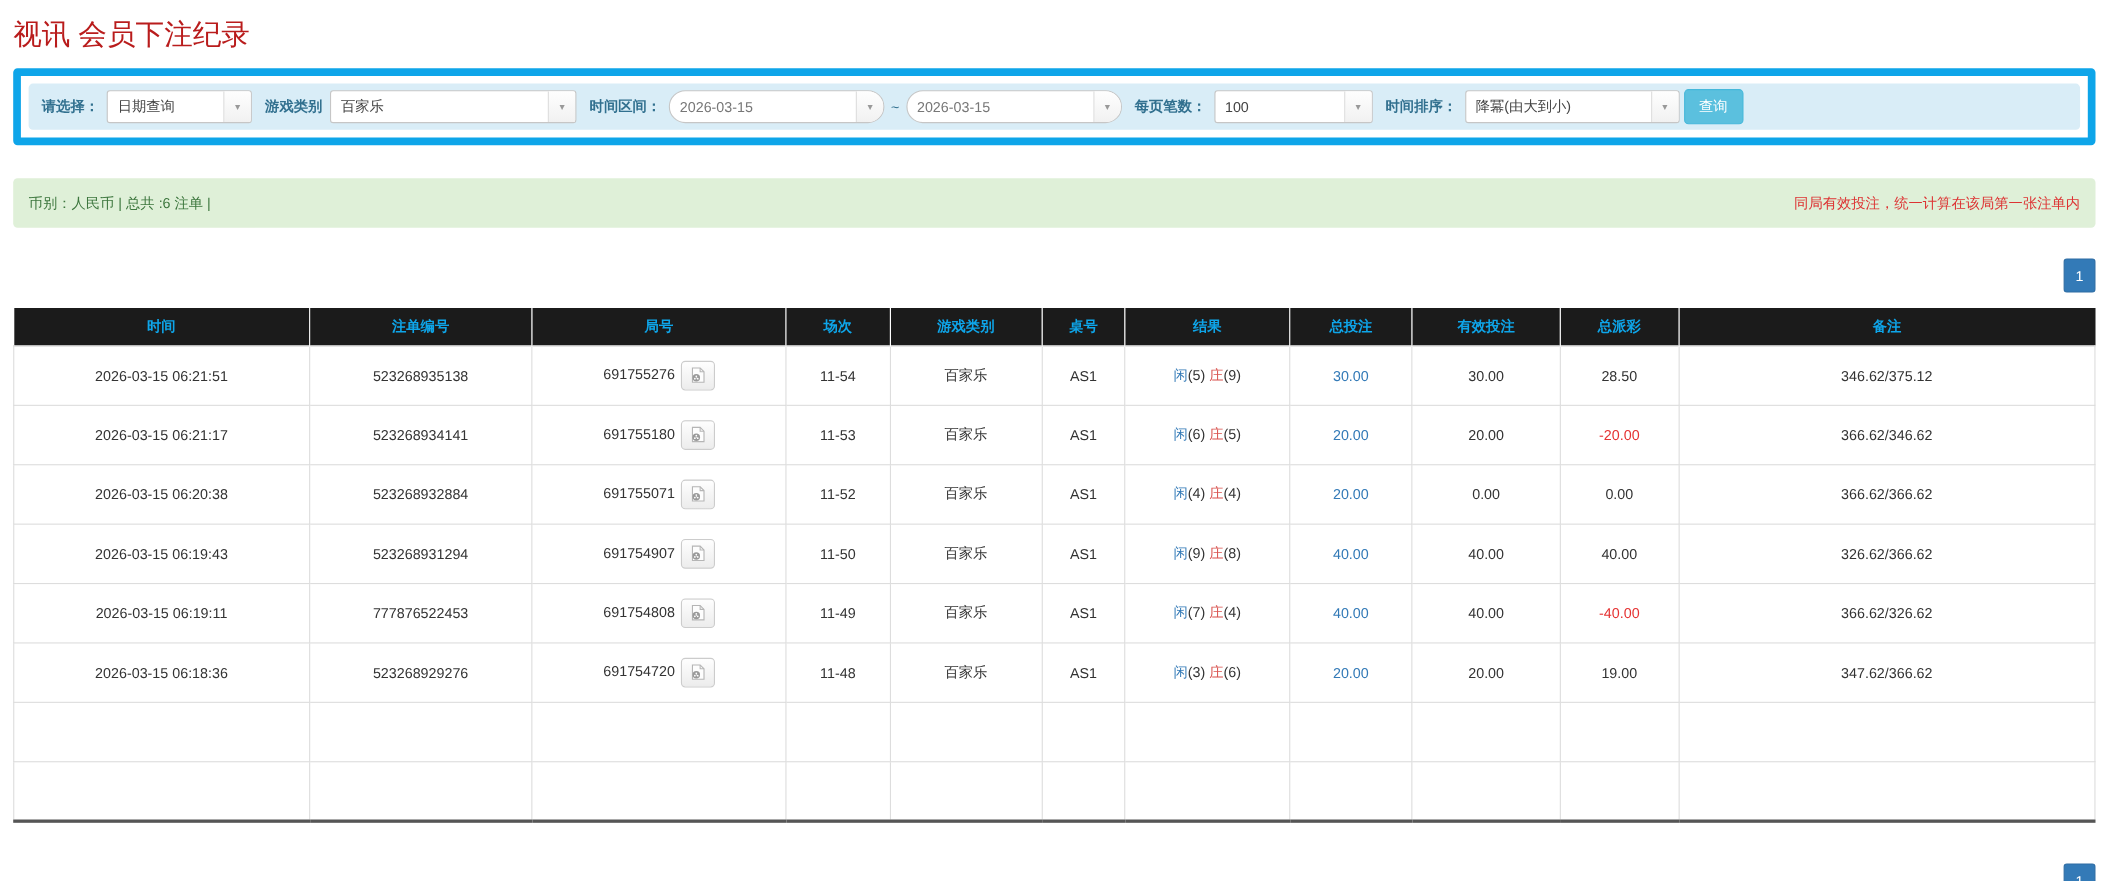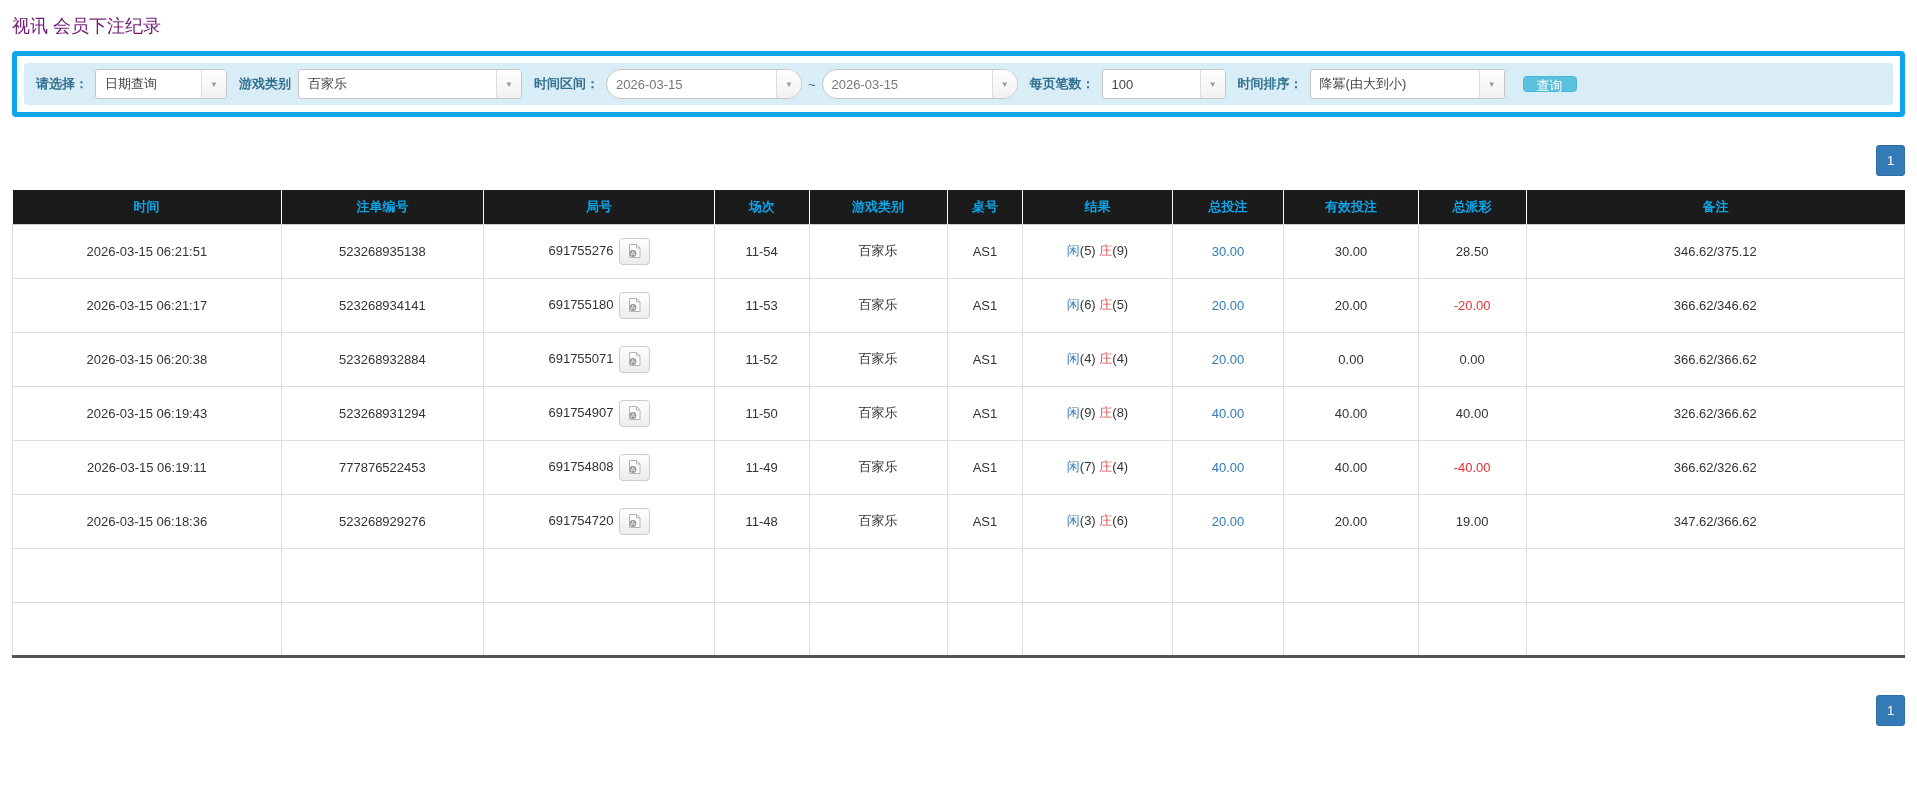"视讯 会员下注纪录" .page-title { color: #701a75 -> #b91c1c; font-size: 18px -> 26px }
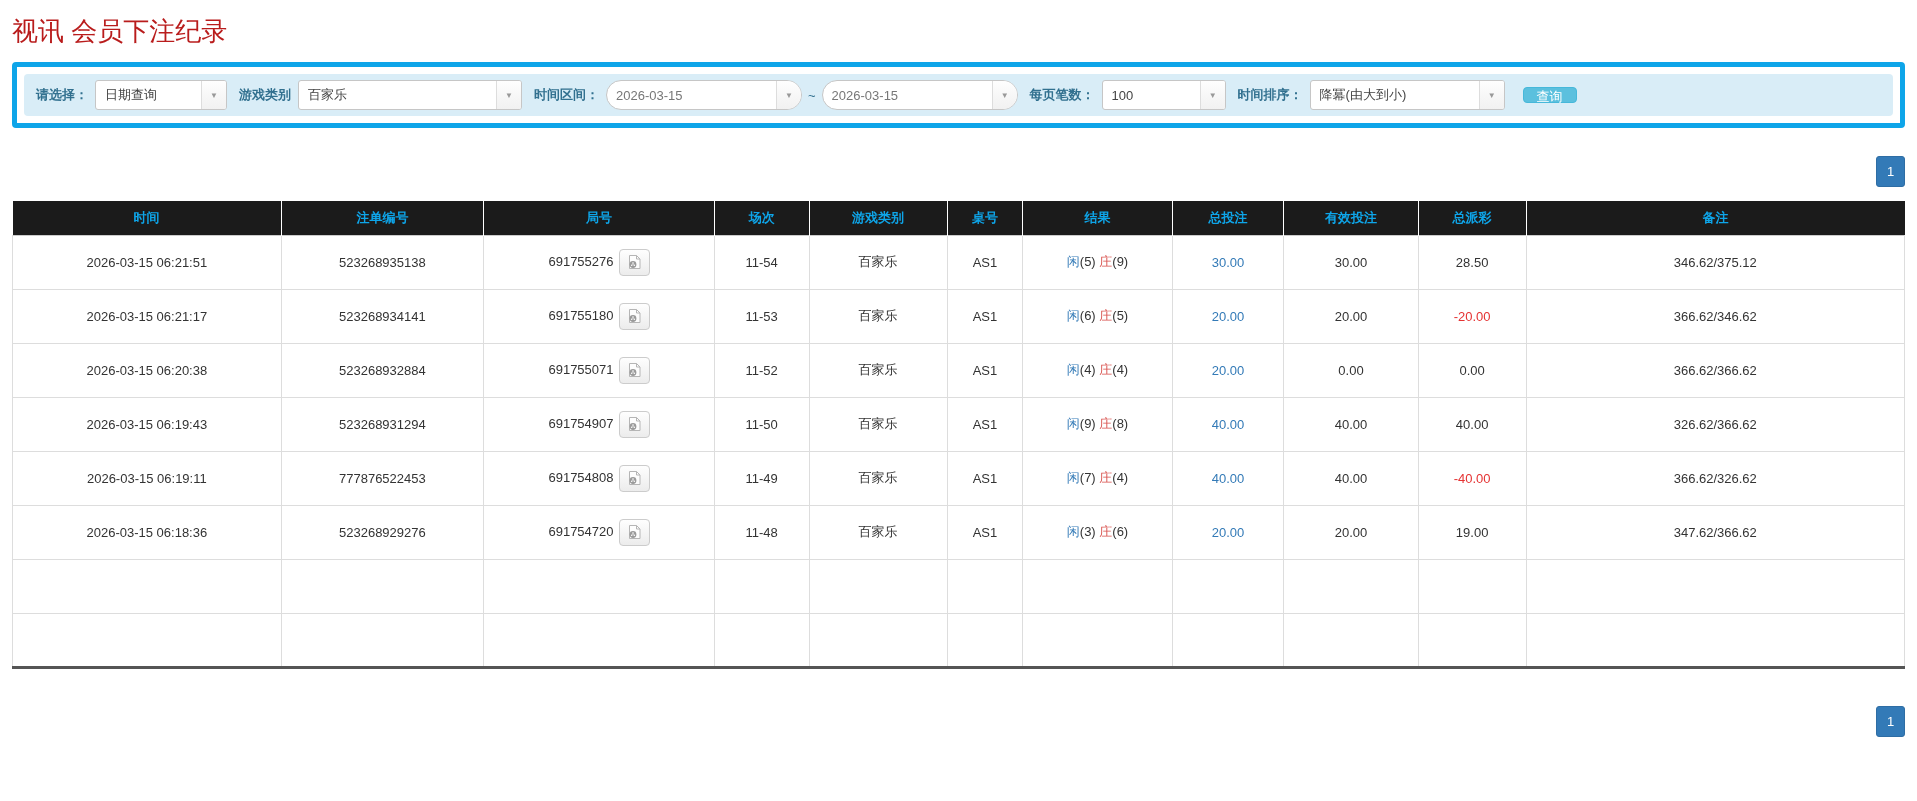"请选择：" .filter-panel { border: 5px solid #0ea5e9 -> 7px solid #0ea5e9 }
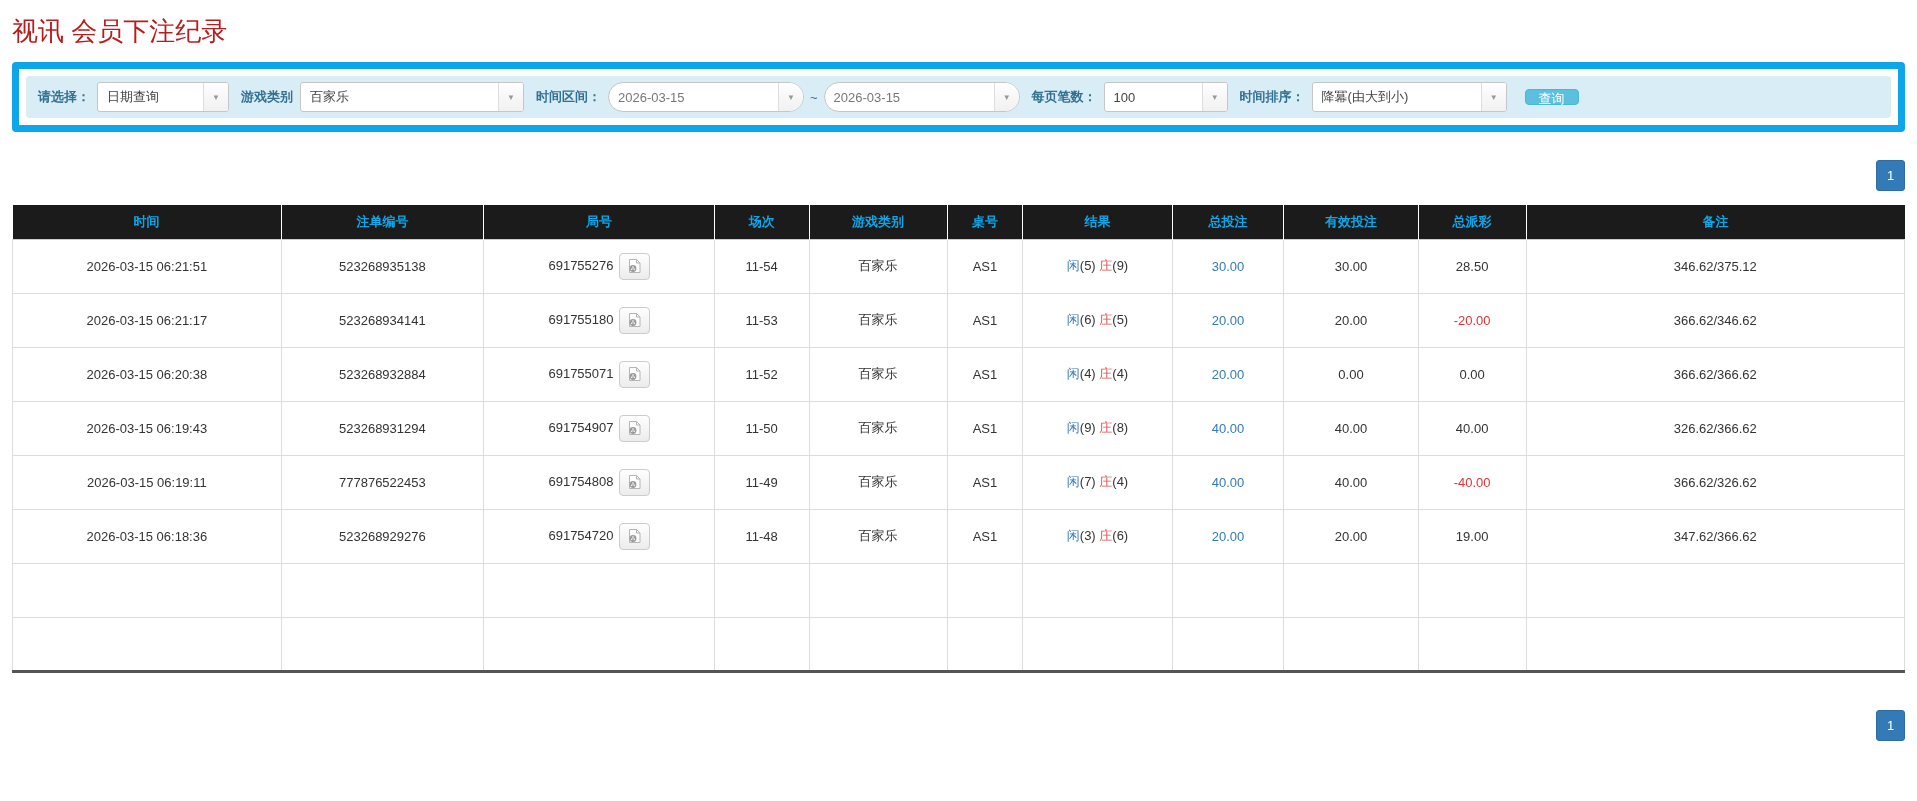"100" .w4 { width: 124px -> 144px }
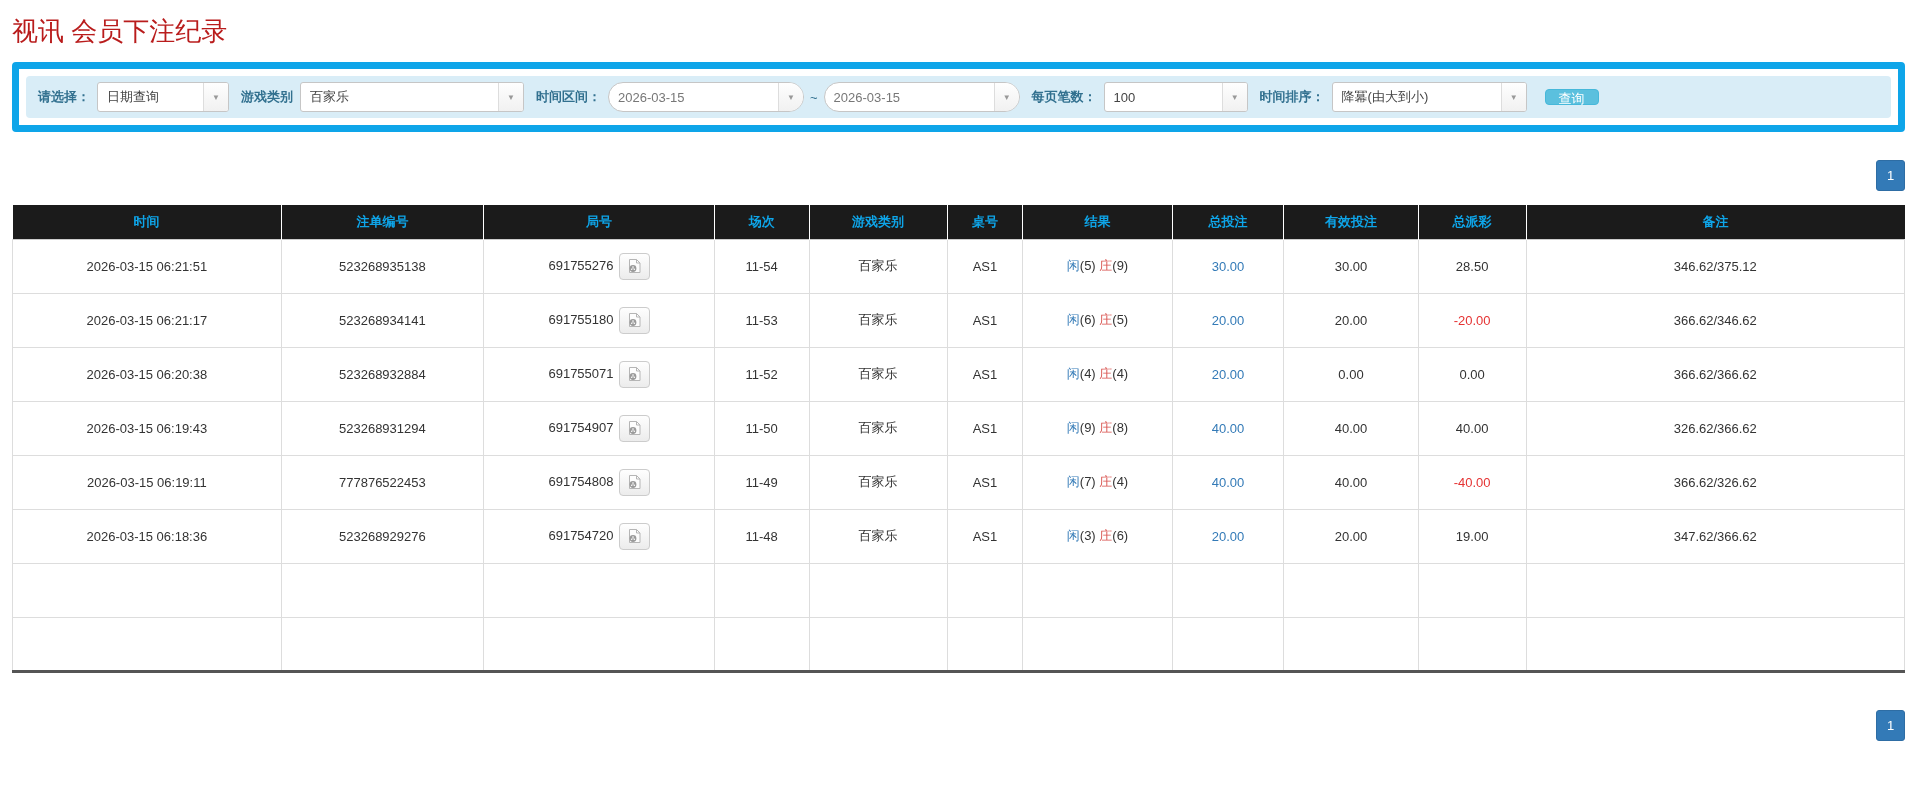"查询" .search-btn { height: 16px -> 32px; margin-left: 18px -> 4px }
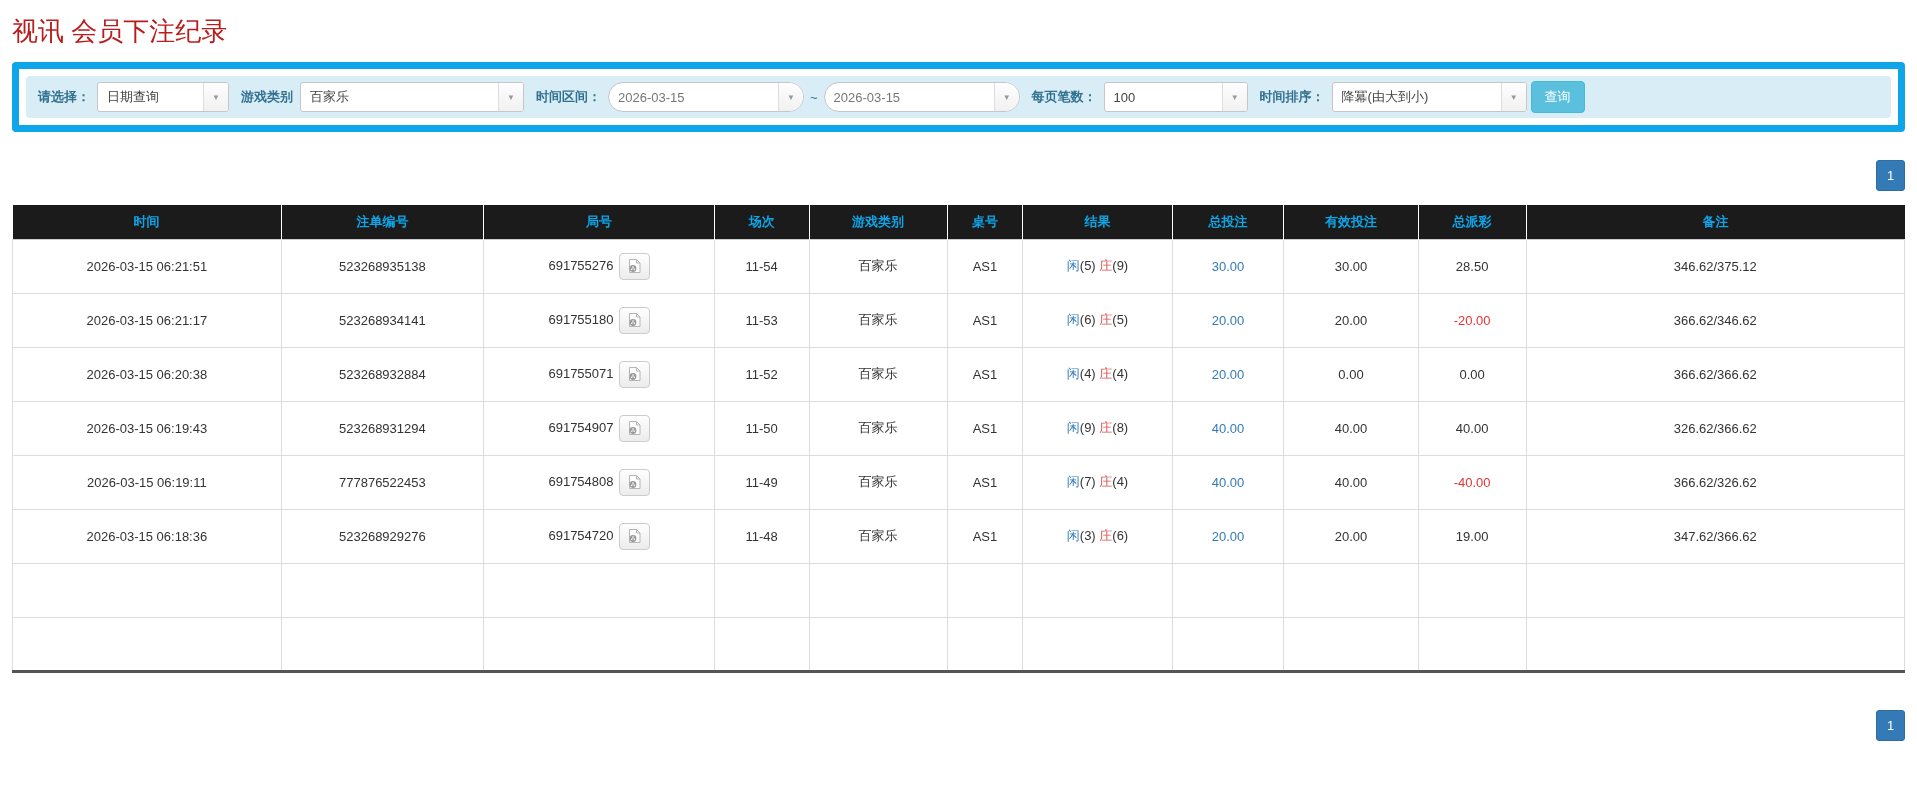"币别：人民币 | 总共 :6 注单" div.summary-bar { html: none -> <div> <span>币别：人民币 | 总共 :6 注单 |</span> <span>同局有效投注，统一计算在该局第一张注单内</span> </div> }
